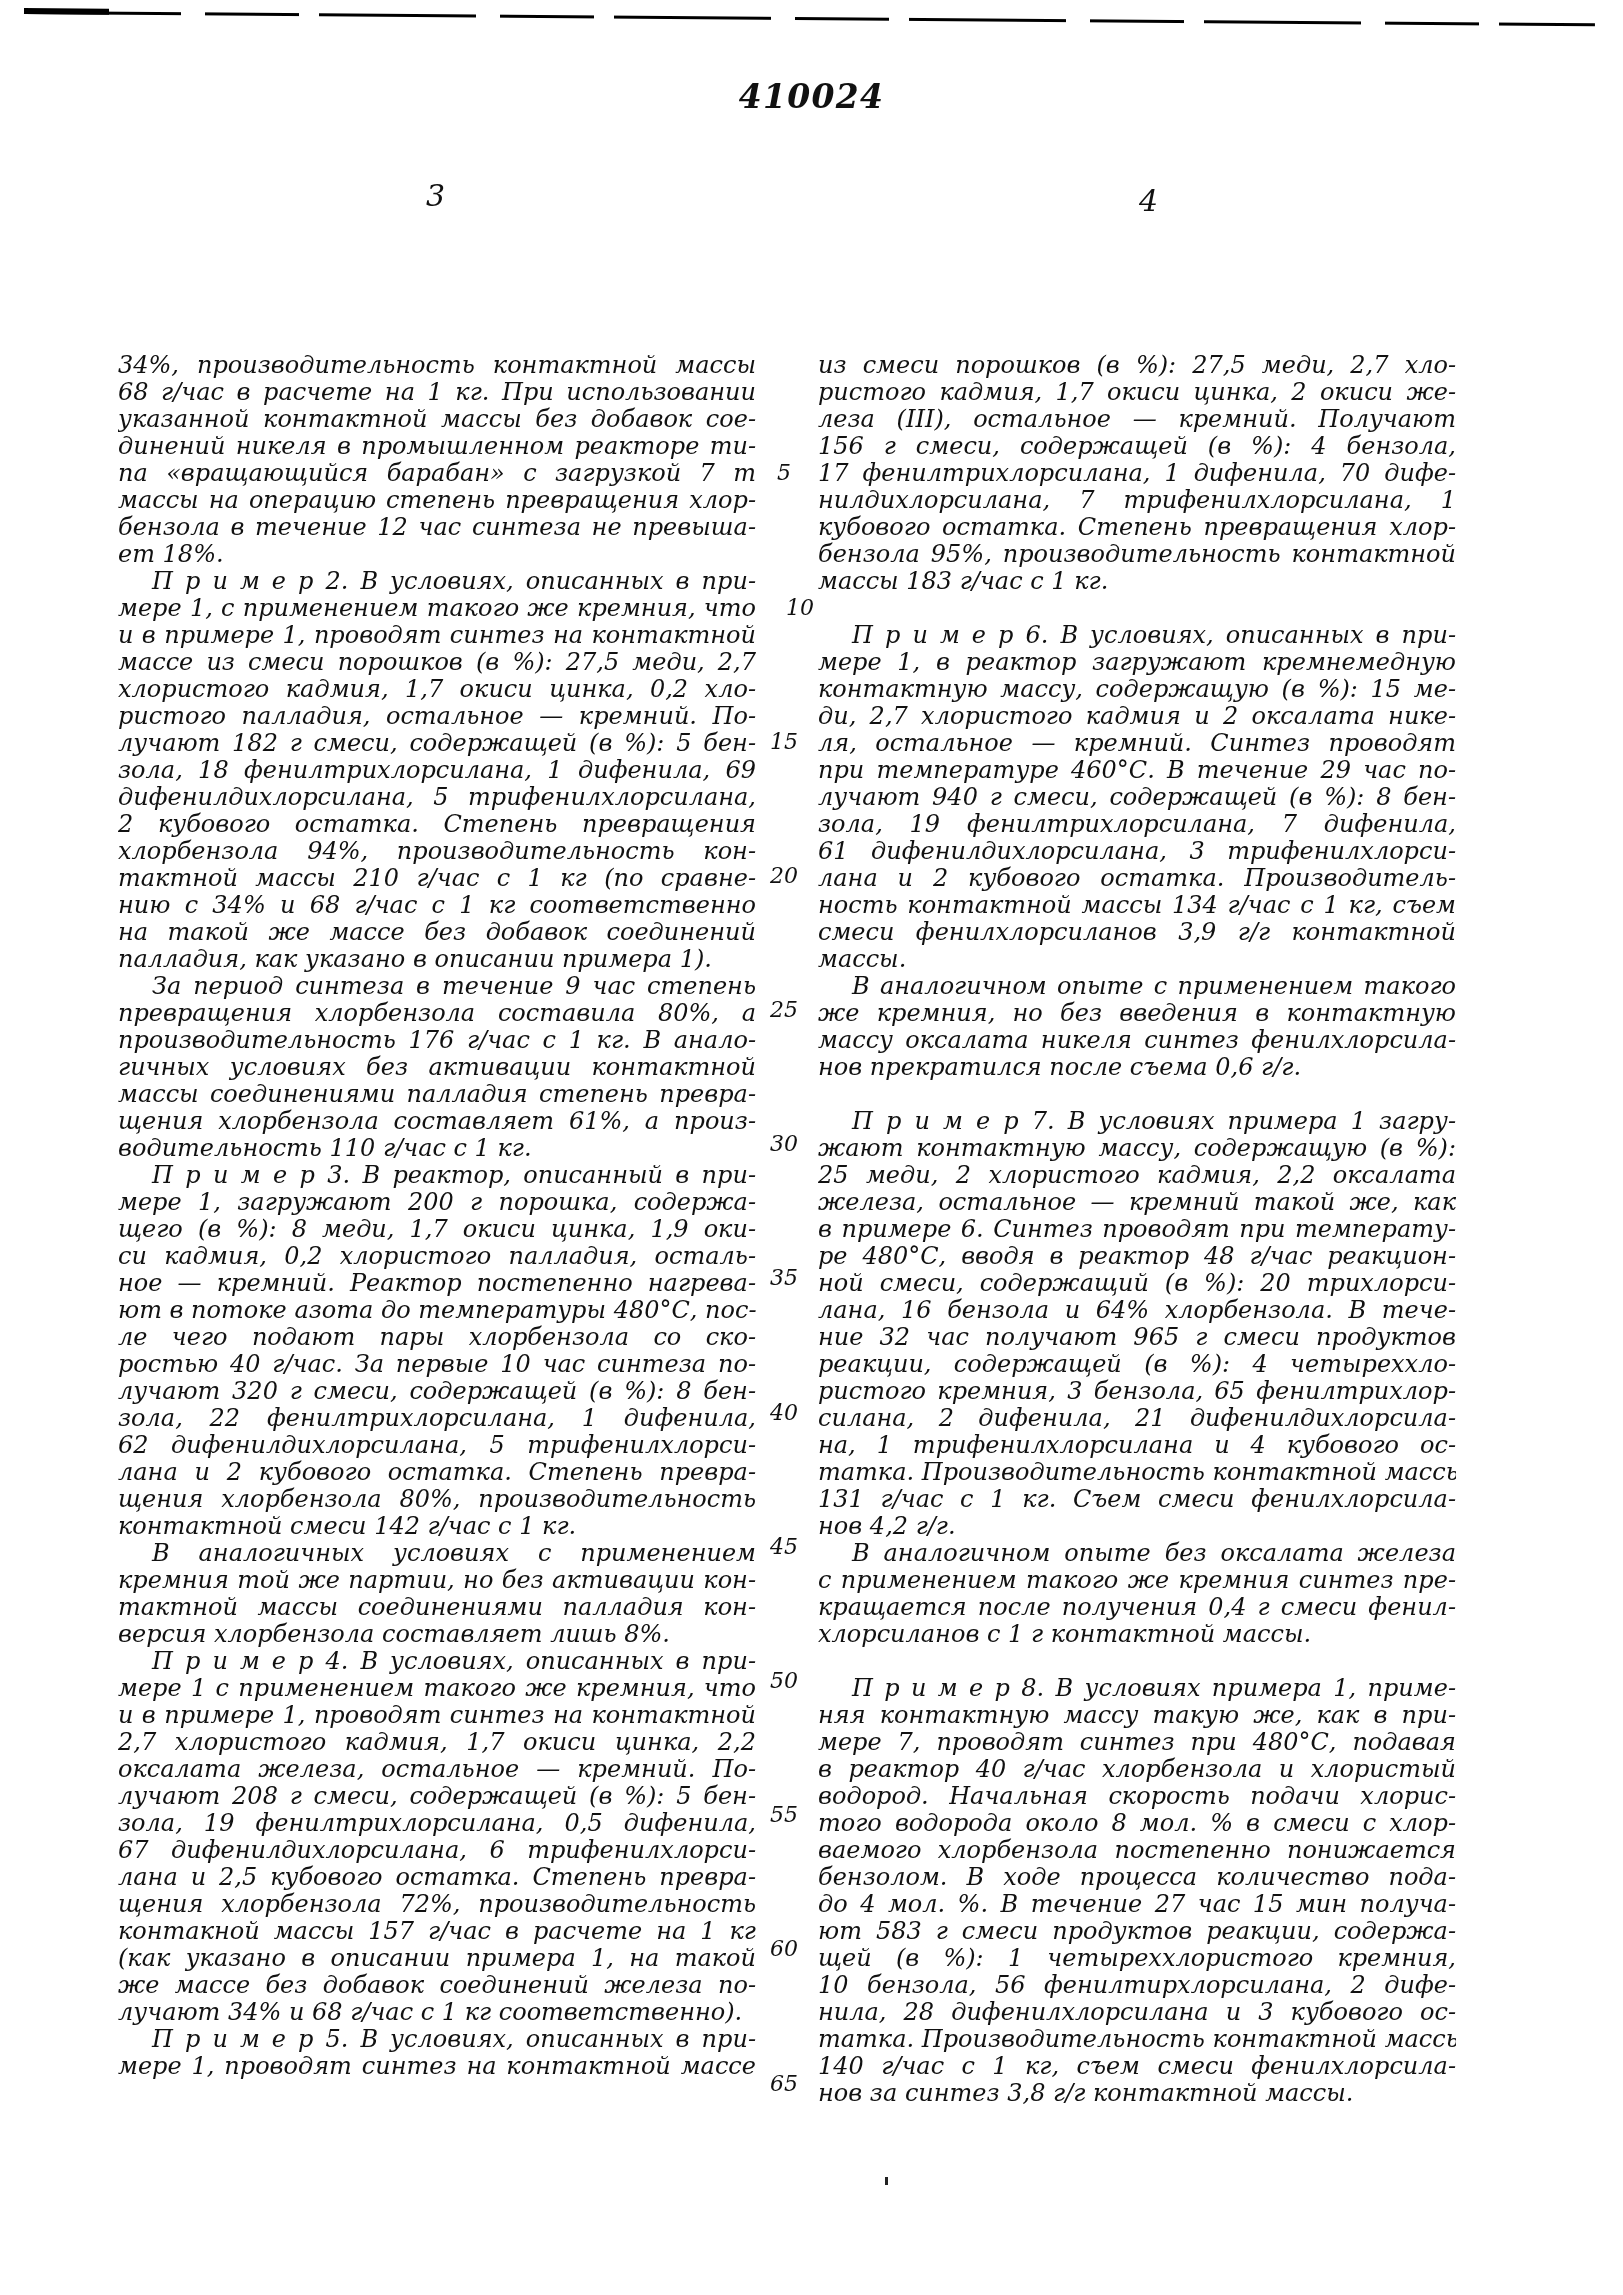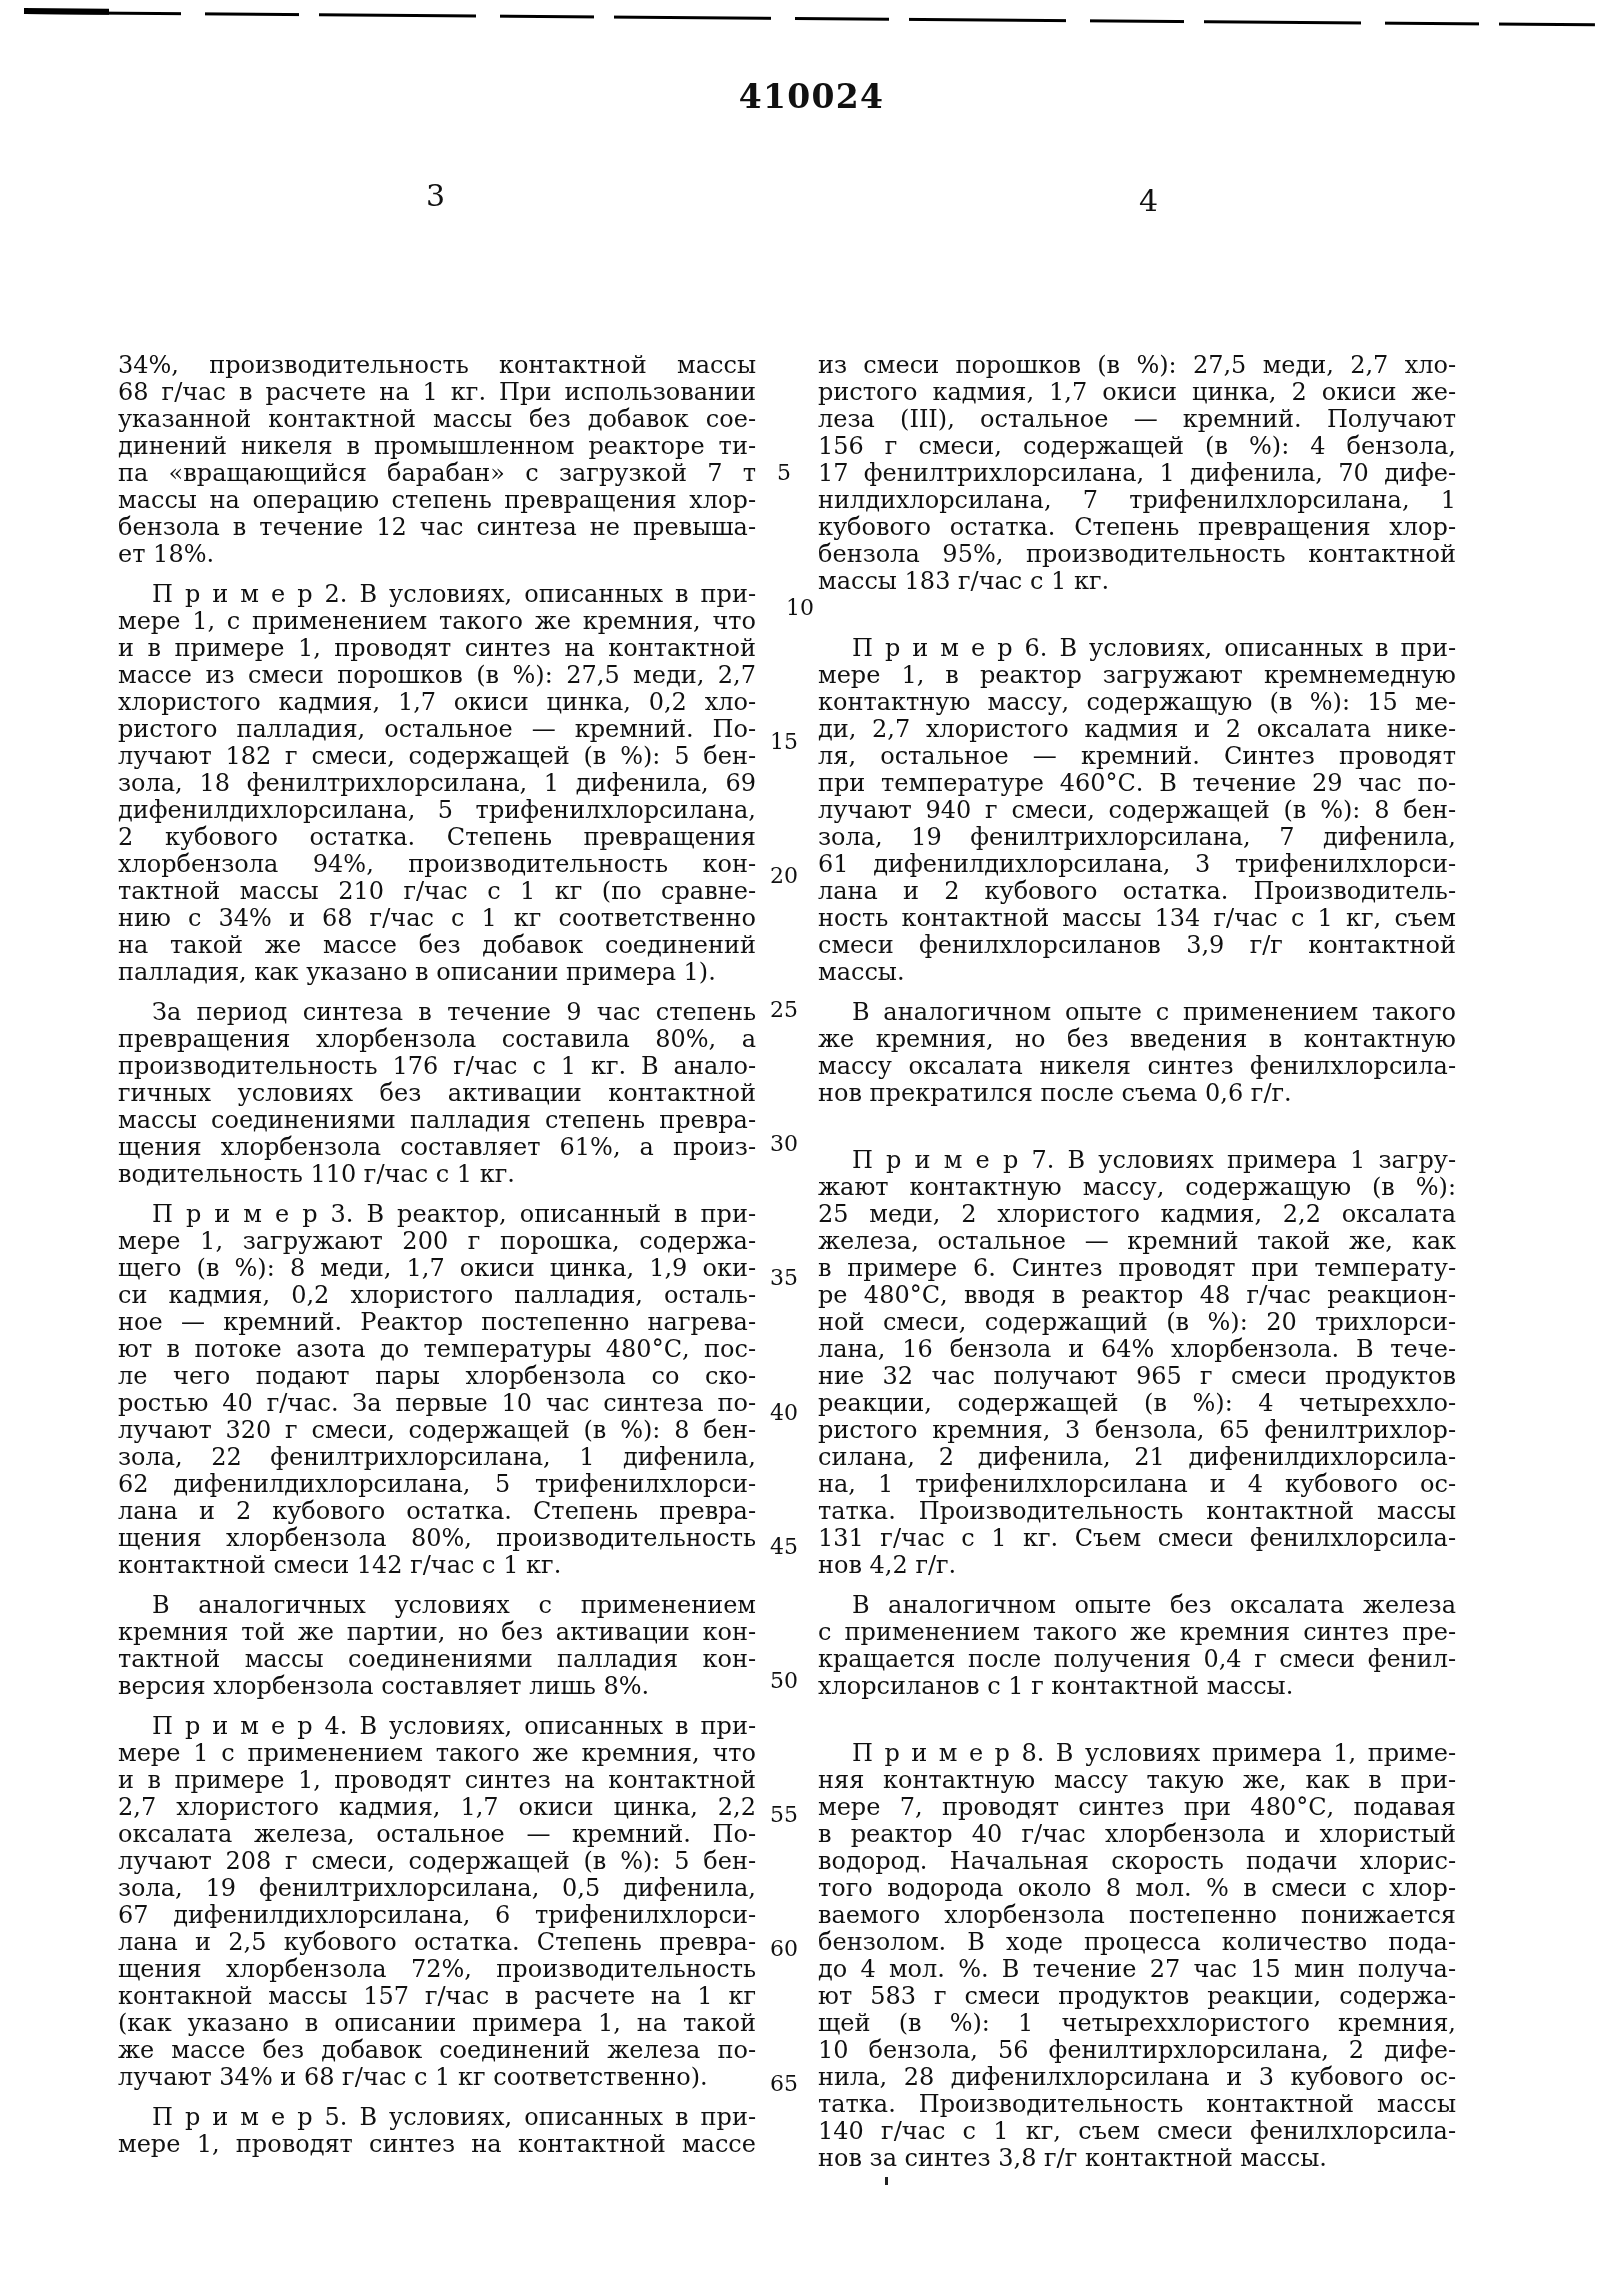"410024" .page { font-style: none -> italic }
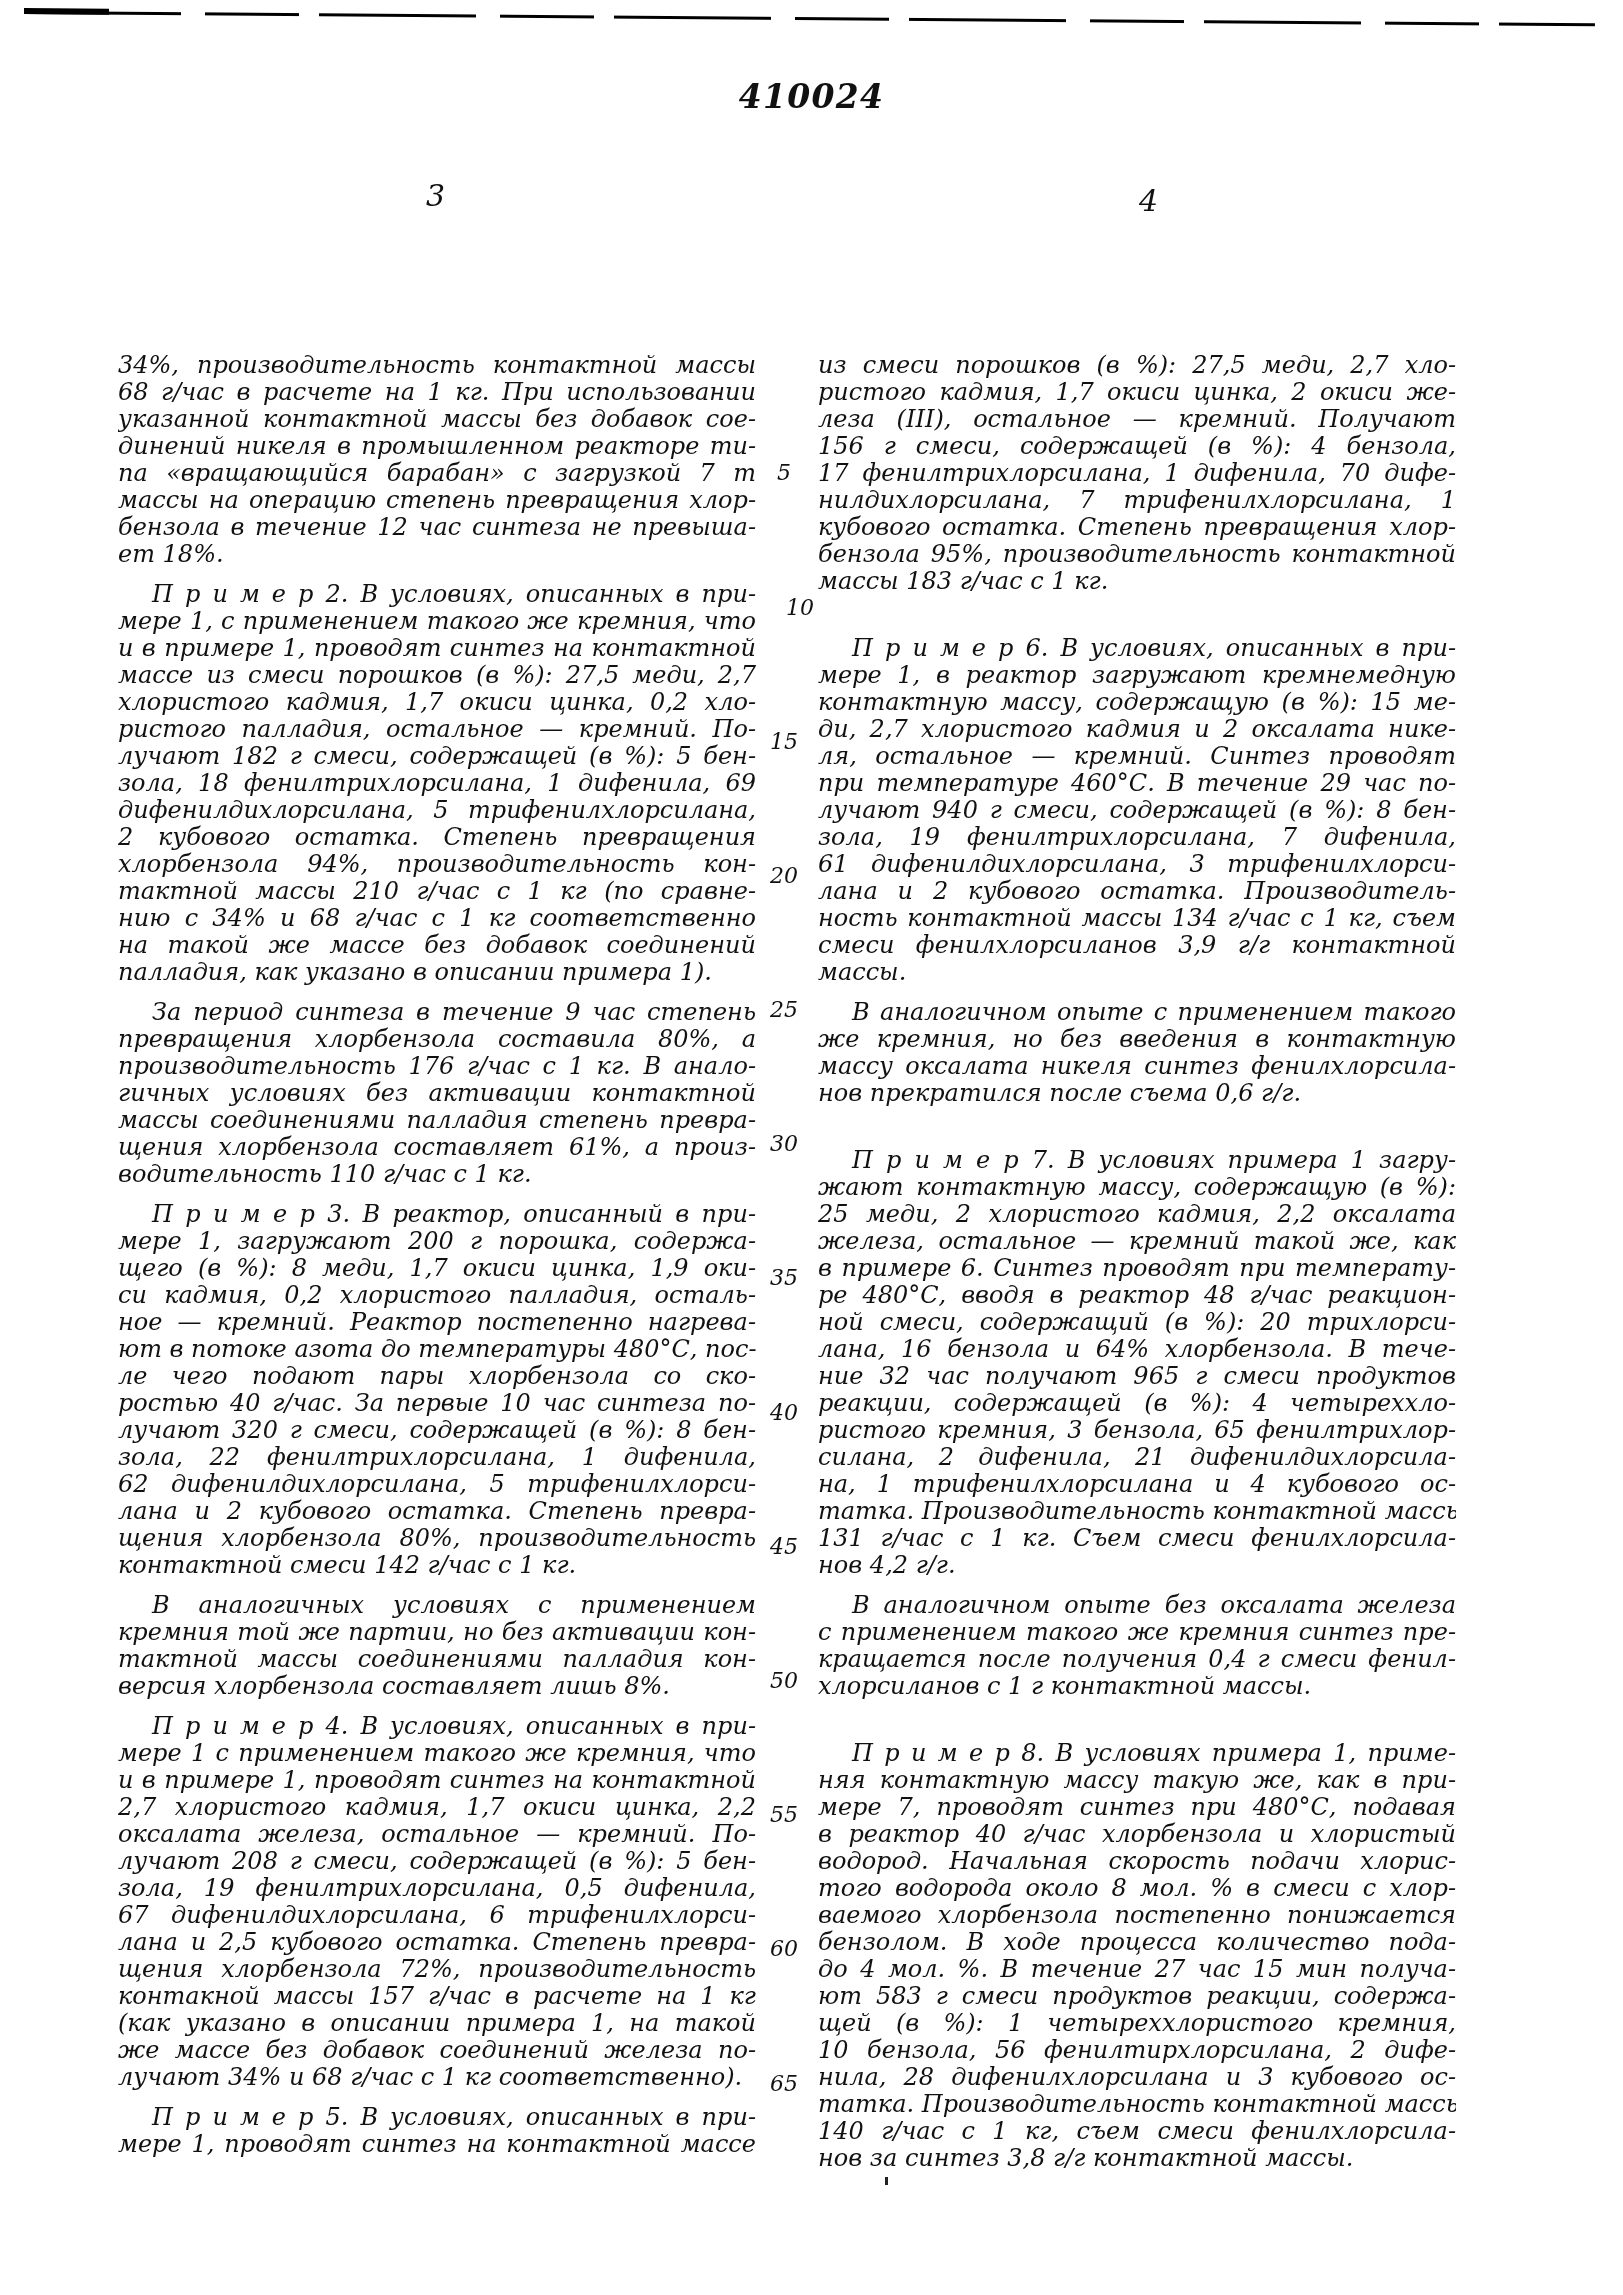"П р и м е" .line.indent { margin-top: 13px -> none }
